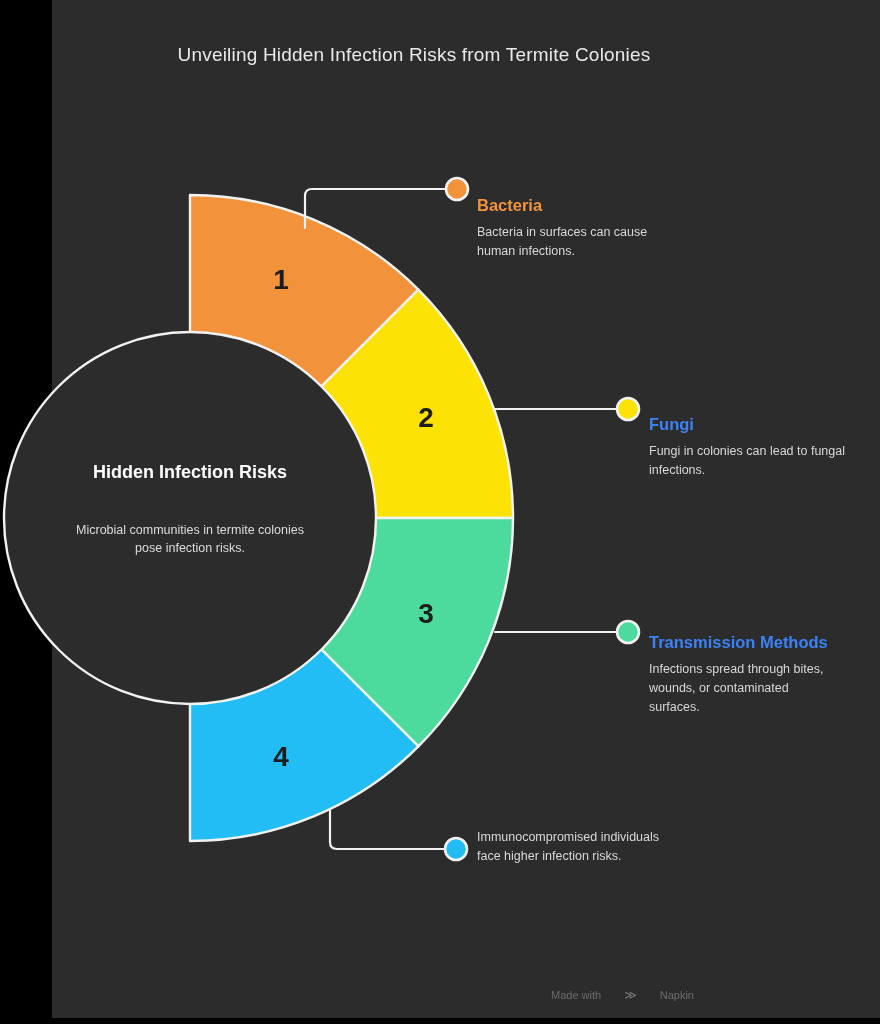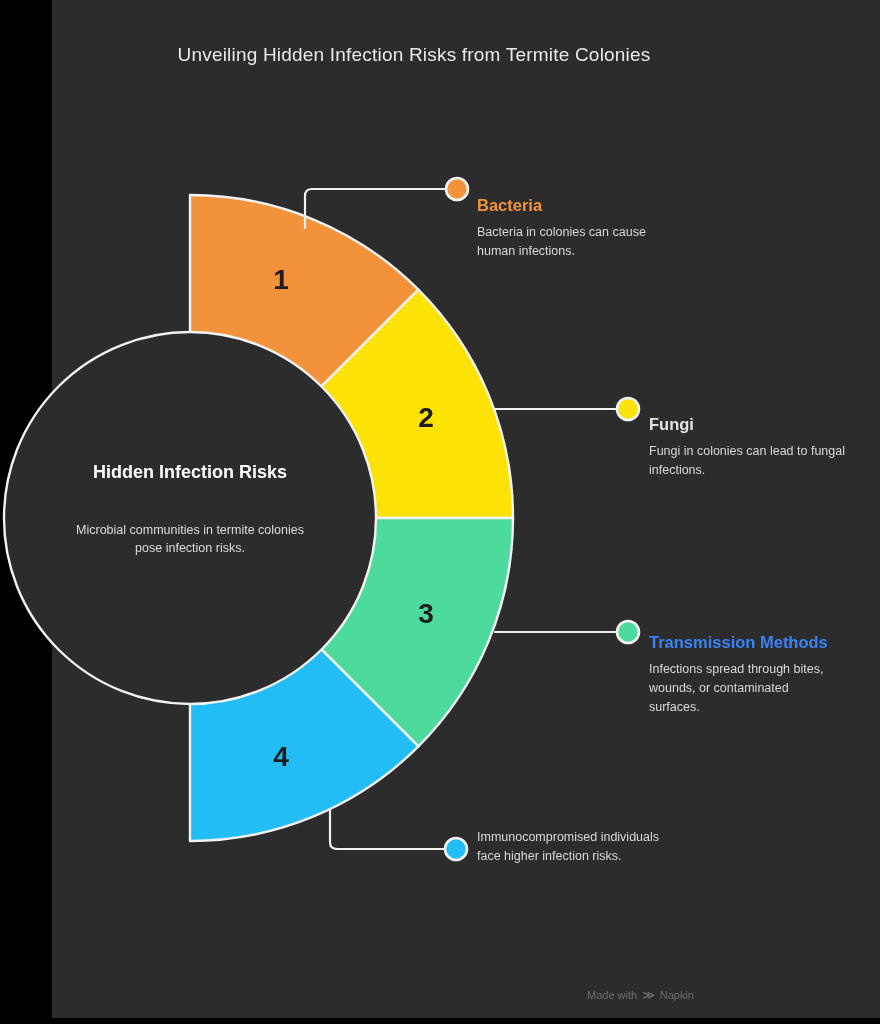"Bacteria in colonies can cause" div.label-desc { text: colonies -> surfaces }
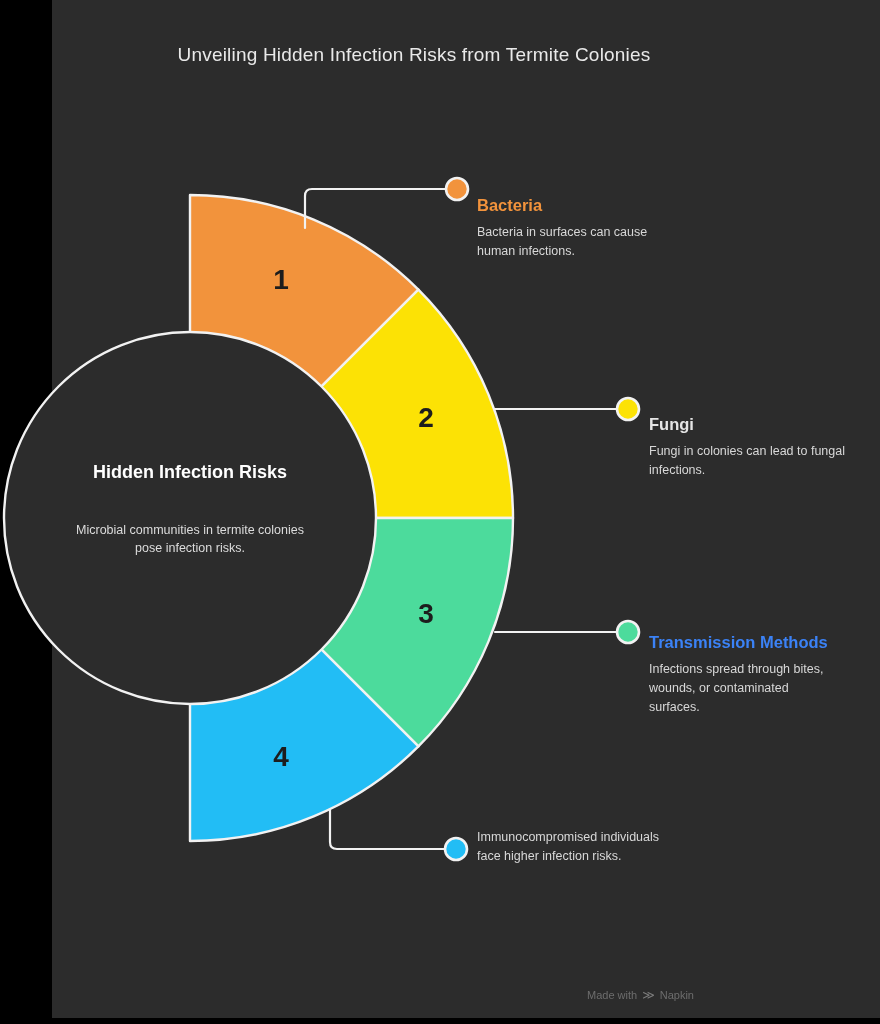"Fungi" div.label-title { color: #e5e5e5 -> #3b82f6 }
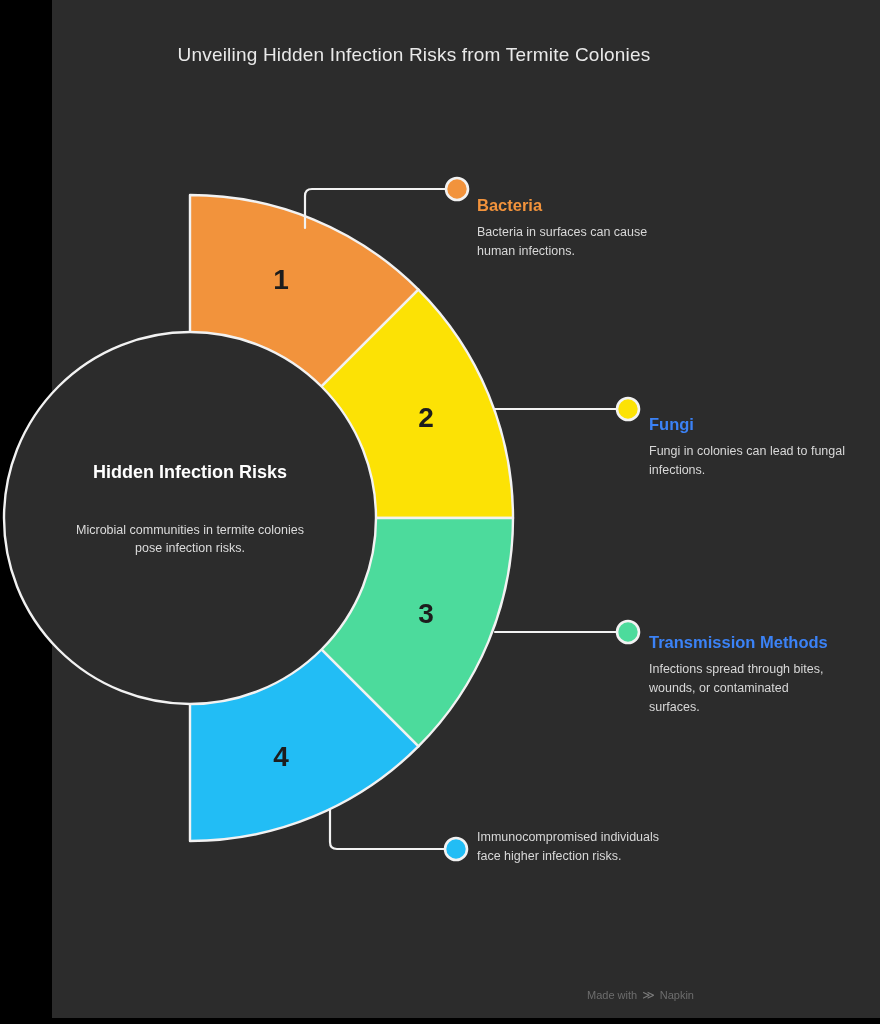"Made with" #footer { gap: 5px -> 23px }
